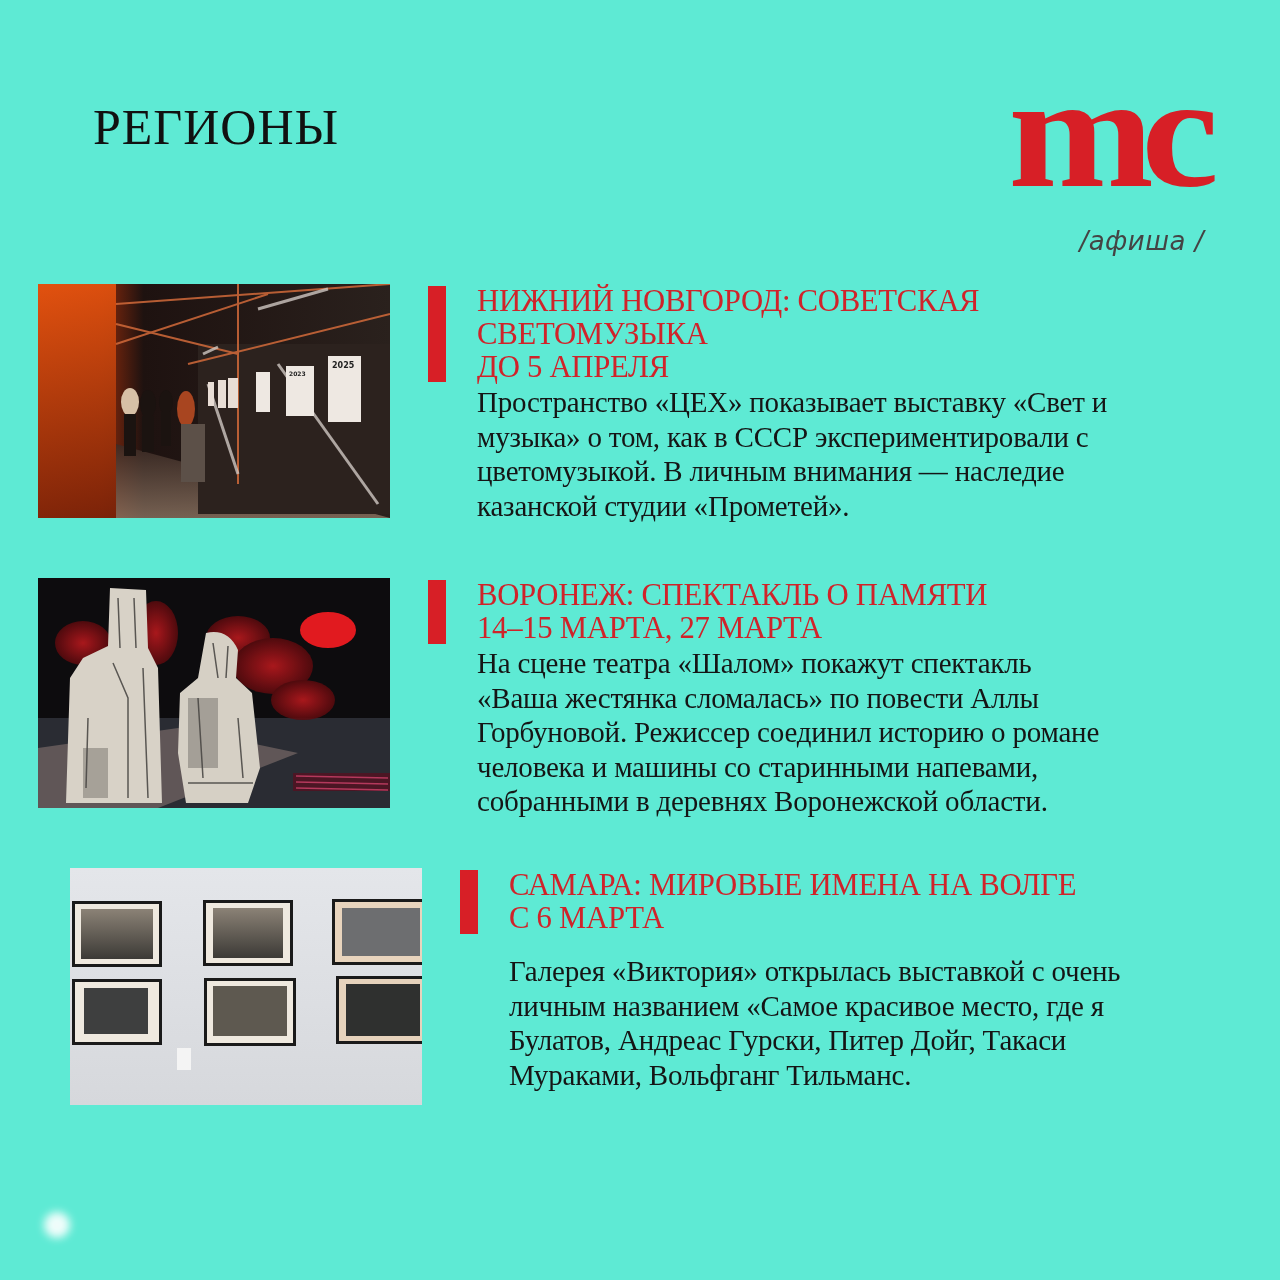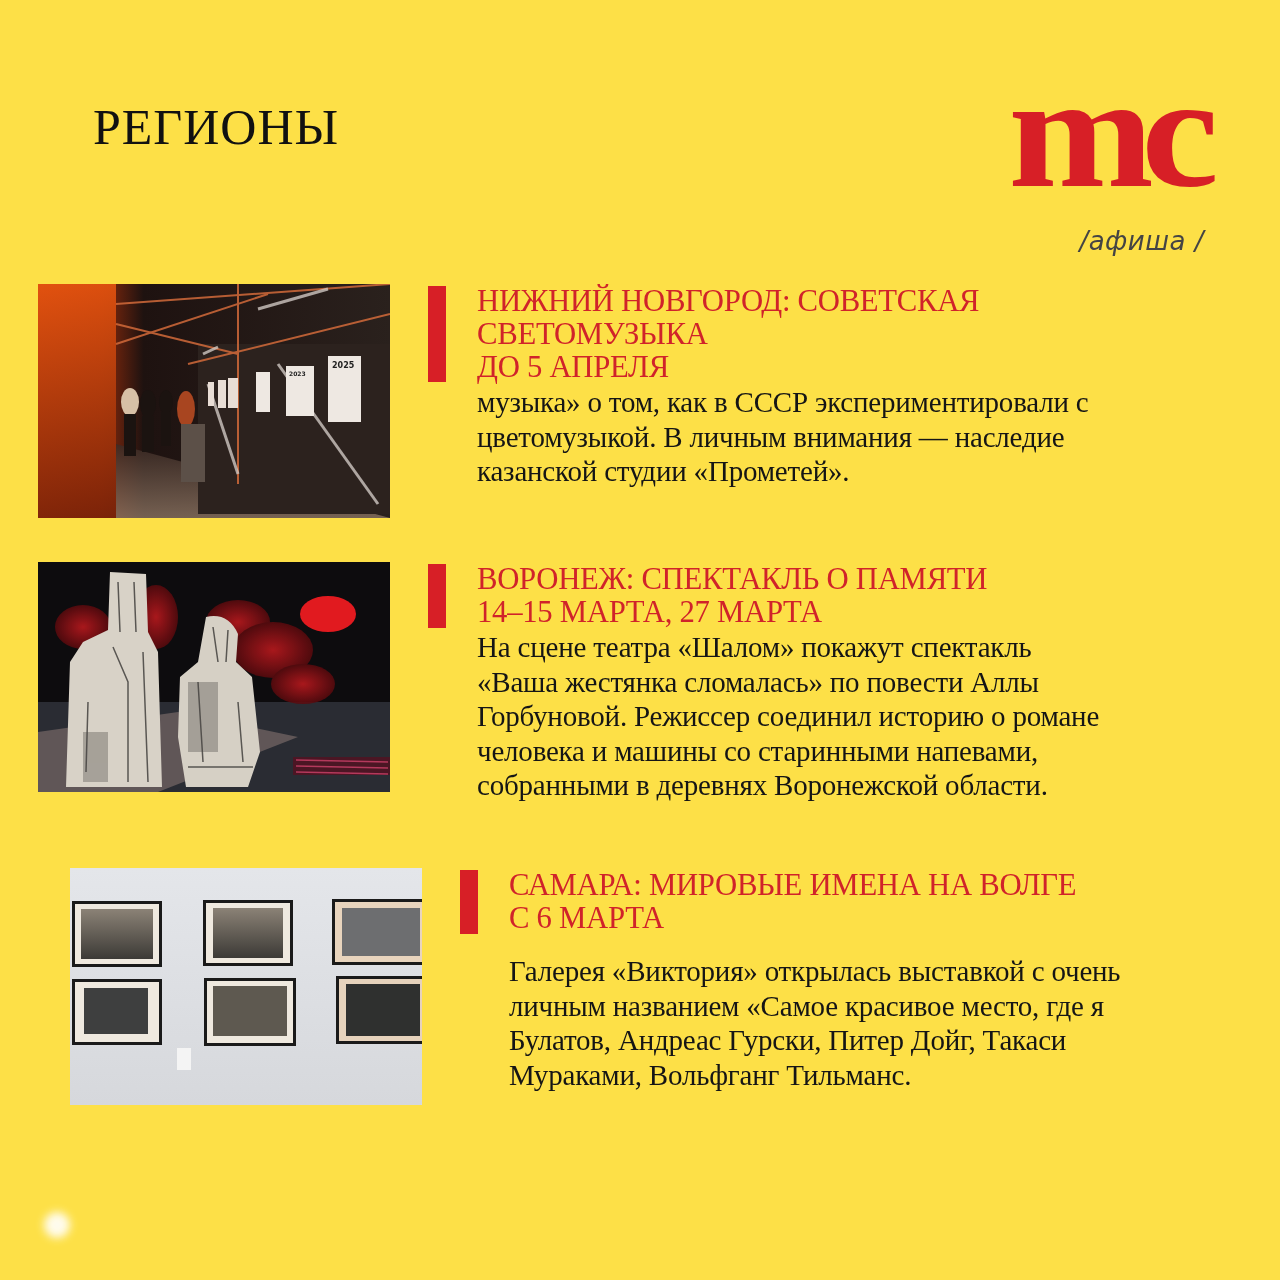"РЕГИОНЫ" .page { background: #fde047 -> #5eead4 }
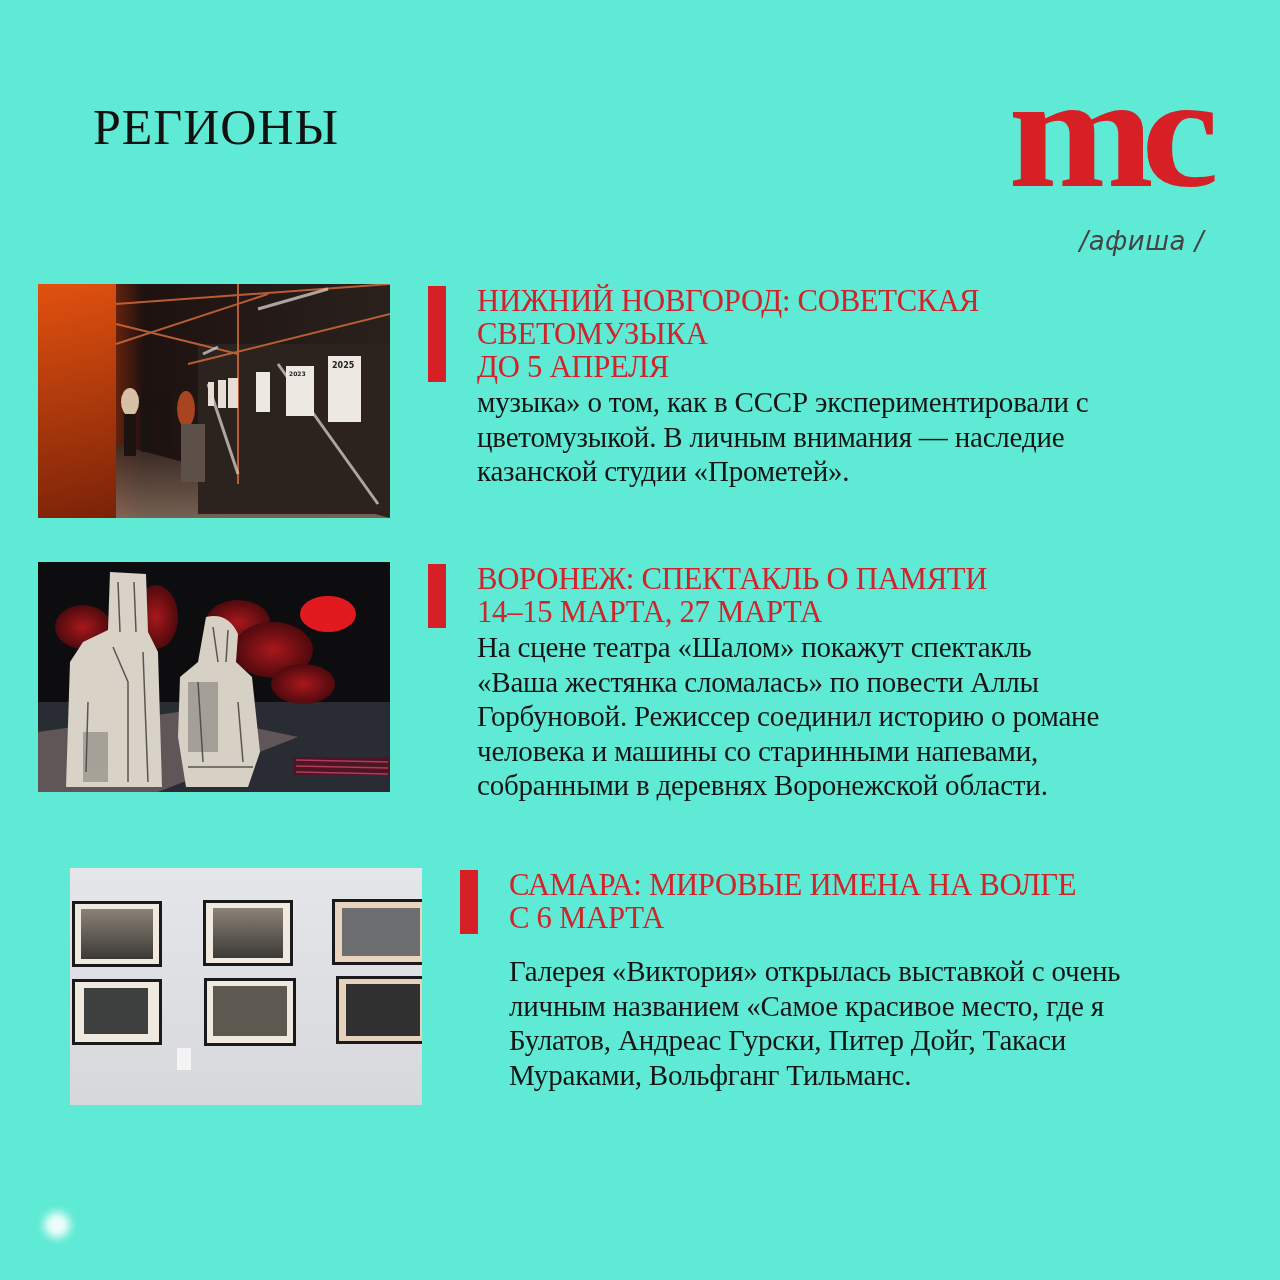"Пространство «ЦЕХ» показывает выставку" span.body-line { html: none -> <span>Пространство «ЦЕХ» показывает выставку «Свет и</span> }
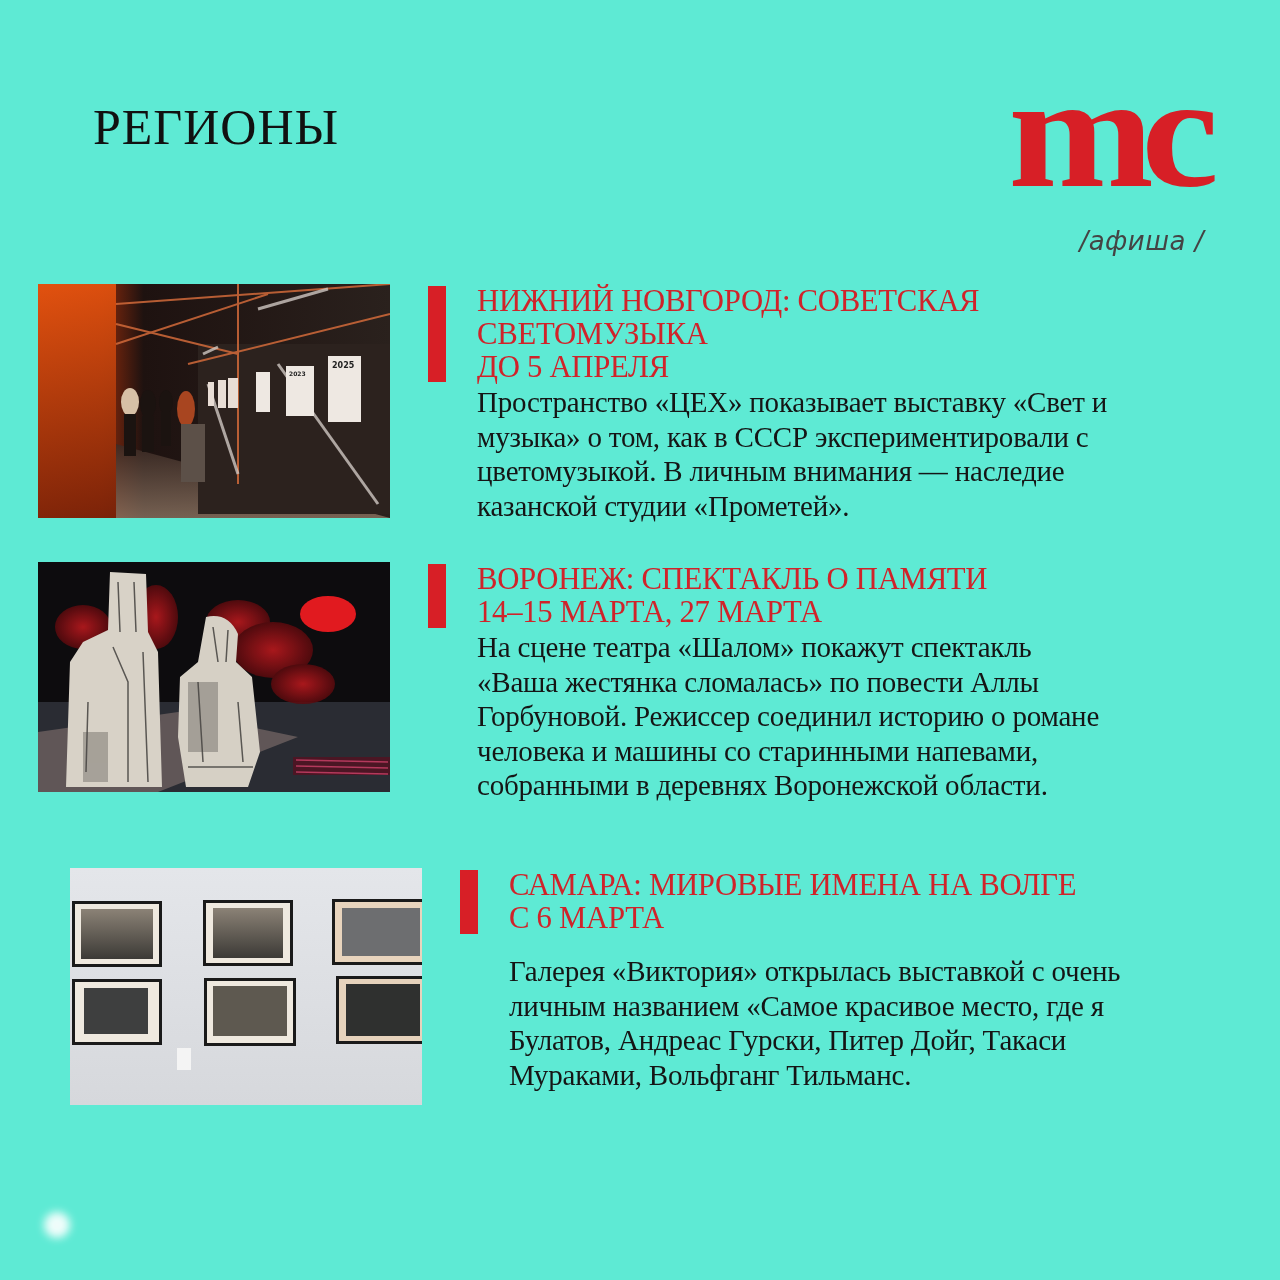"ВОРОНЕЖ: СПЕКТАКЛЬ О ПАМЯТИ" #event-2 { top: 562px -> 578px }
